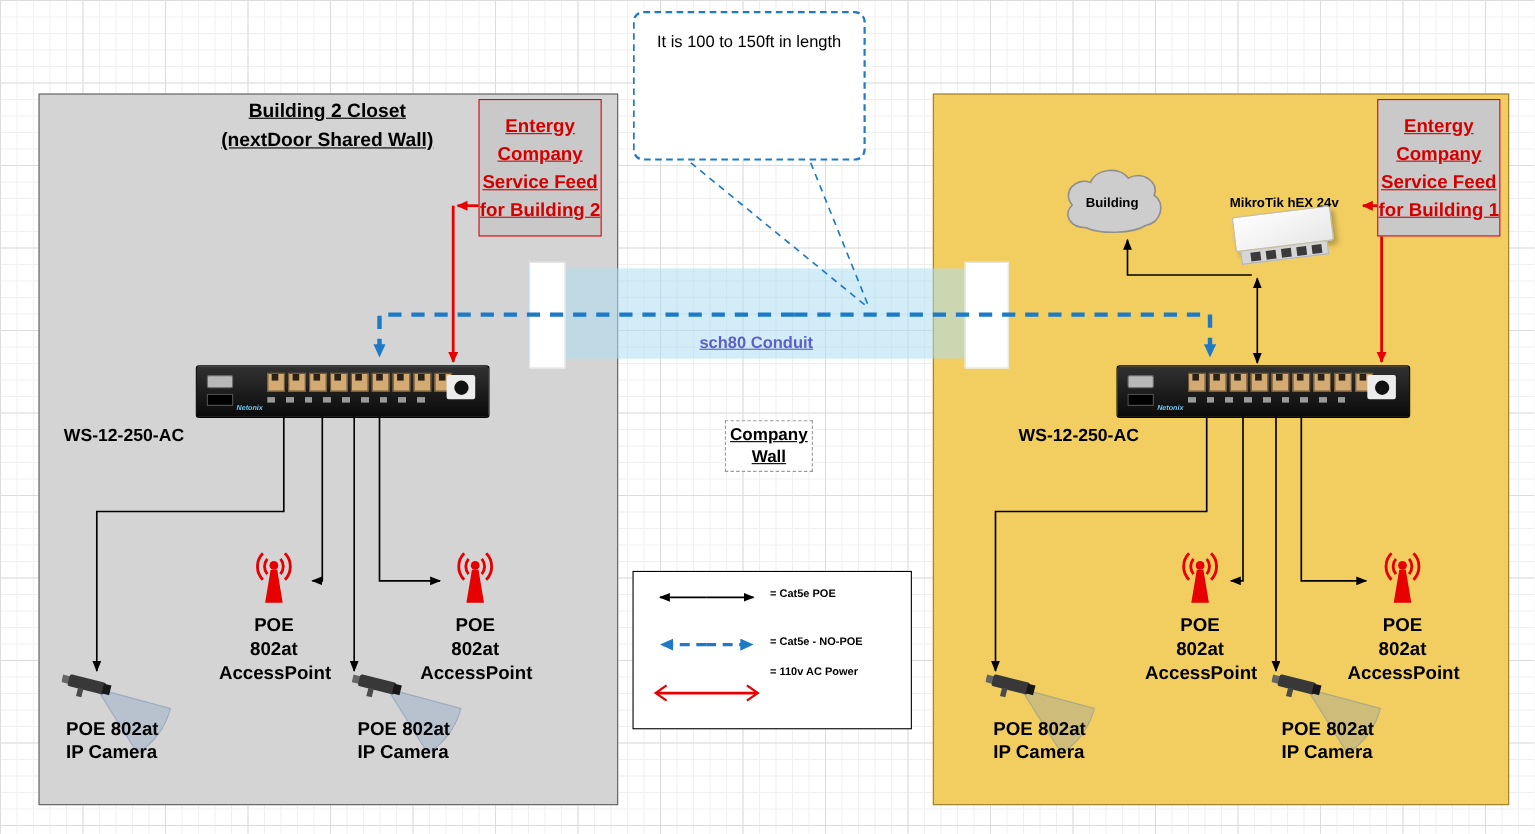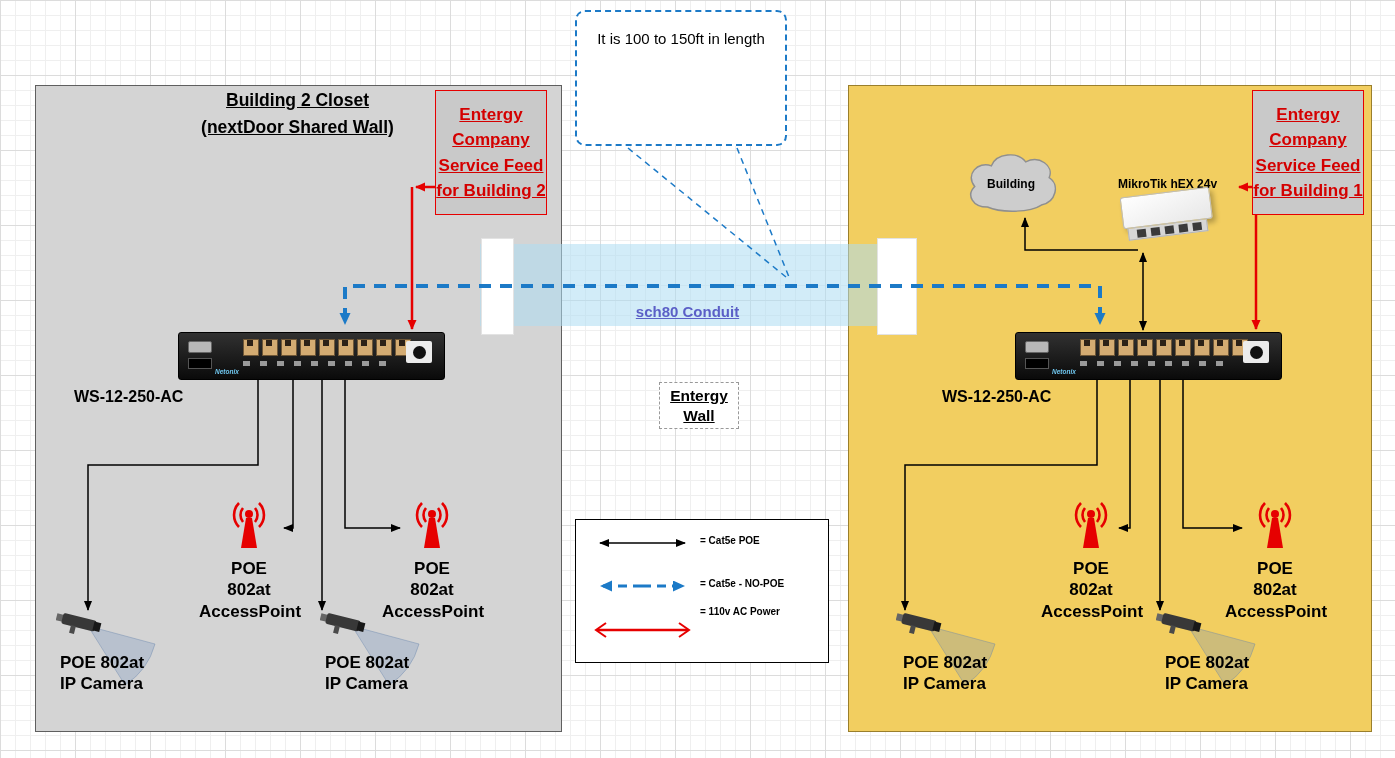"WS-12-250-AC" .wslabel { margin-left: 16px -> none }
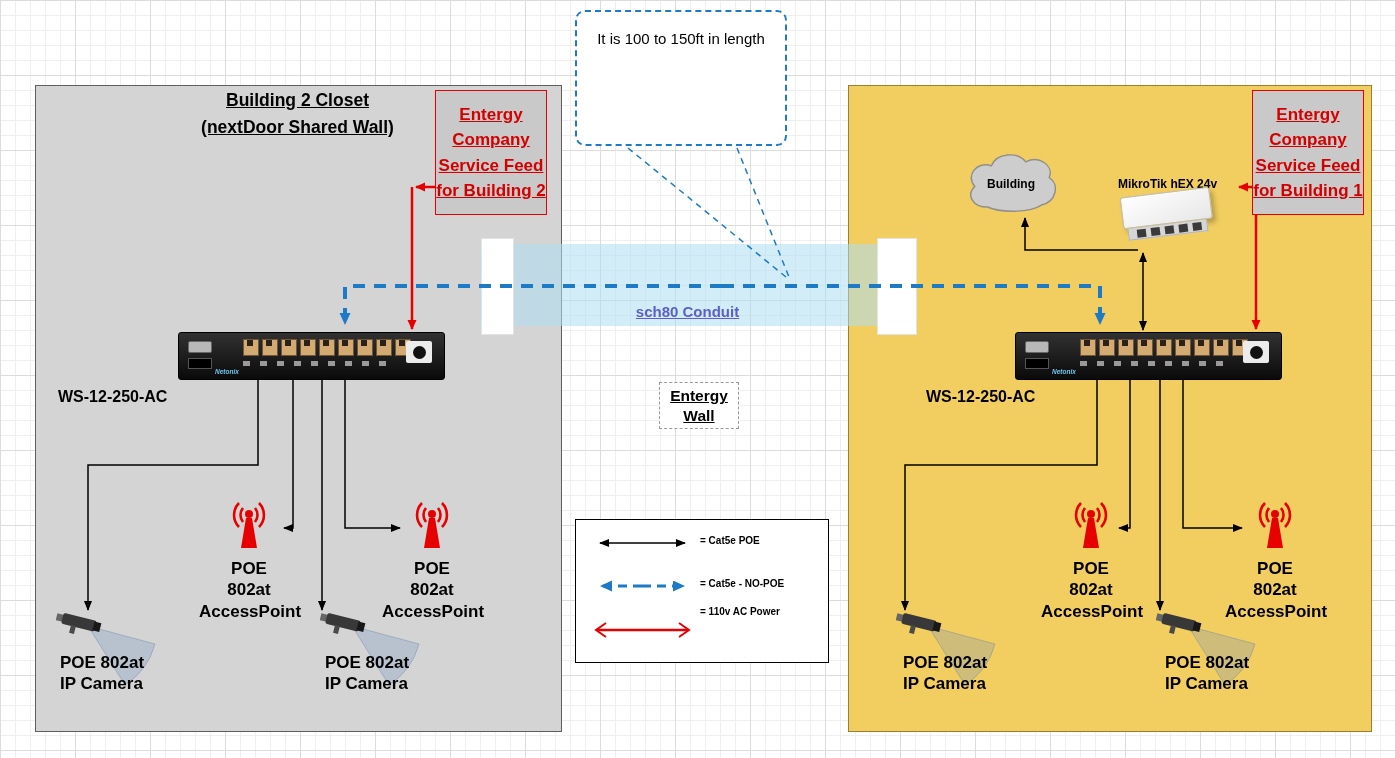"Entergy" div.sharedwall { text: Entergy -> Company }
